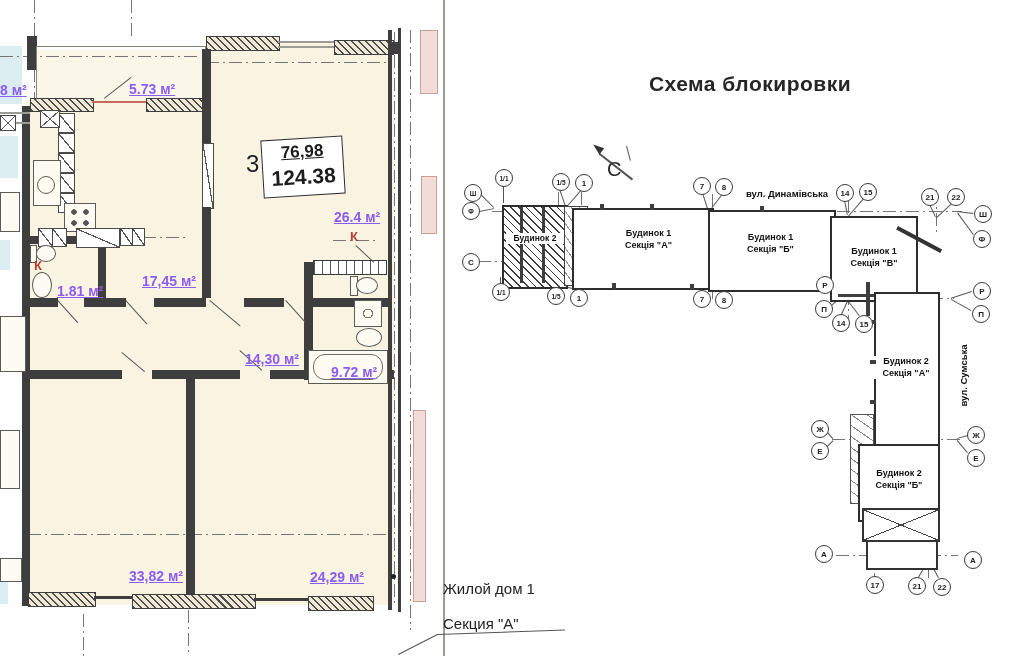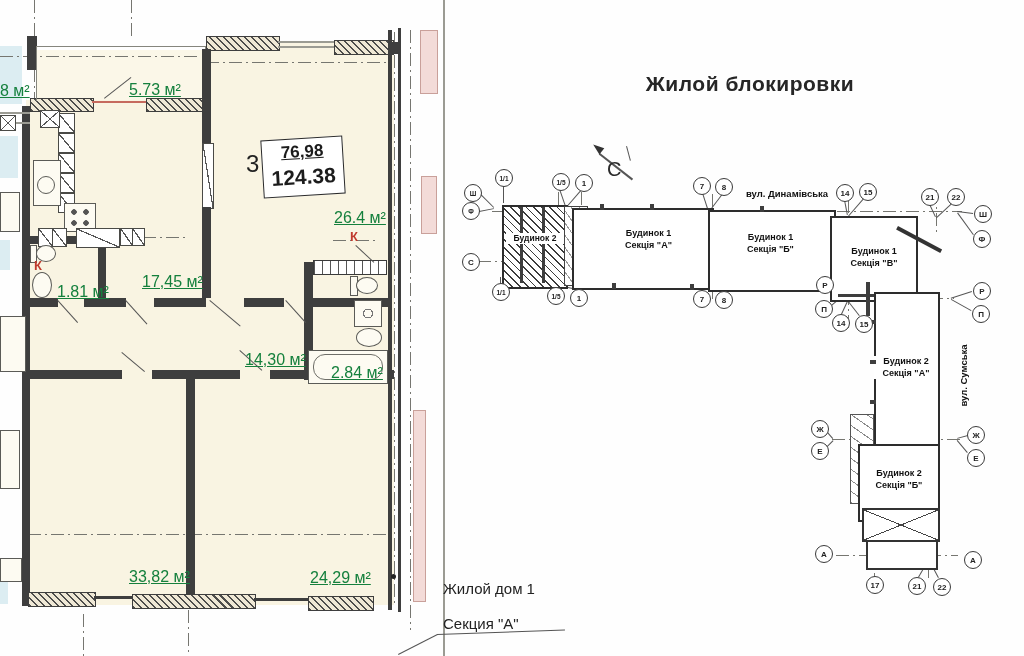"8 м²" .blue-label { color: #15803d -> #8b5cf6; font-size: 16px -> 14px; font-weight: 400 -> 700 }
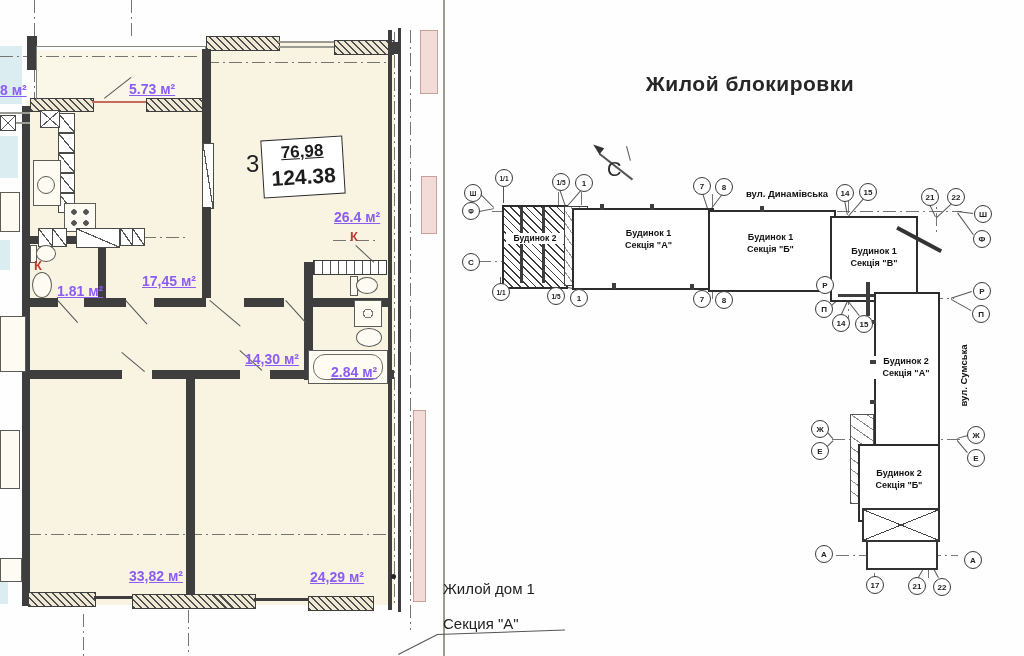"Жилой блокировки" div { text: Жилой -> Схема }
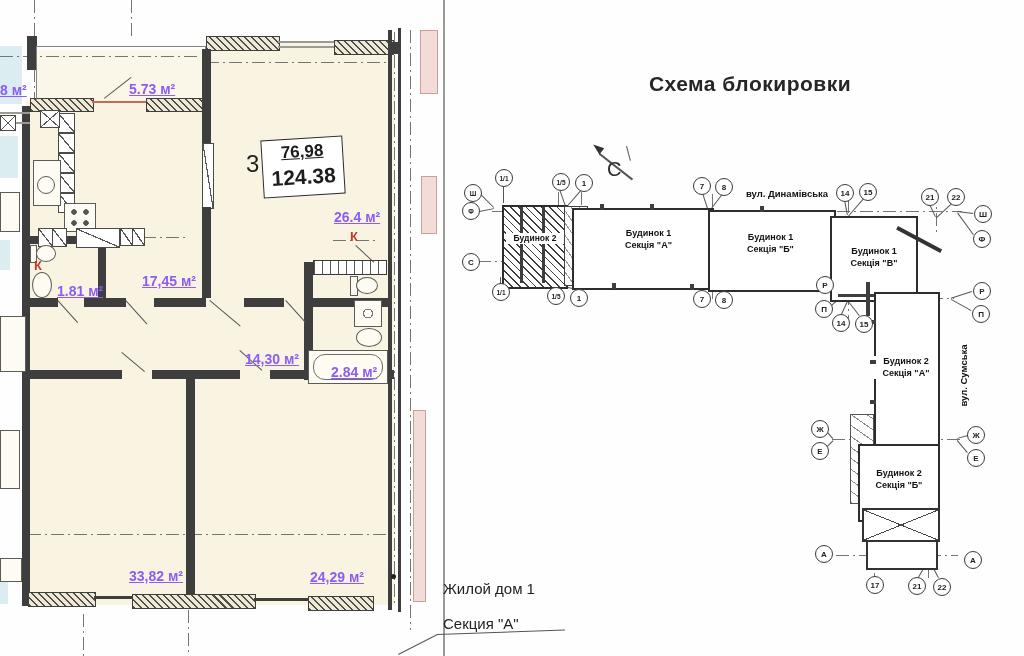"2.84 м²" div.blue-label { text: 2.84 -> 9.72 }
